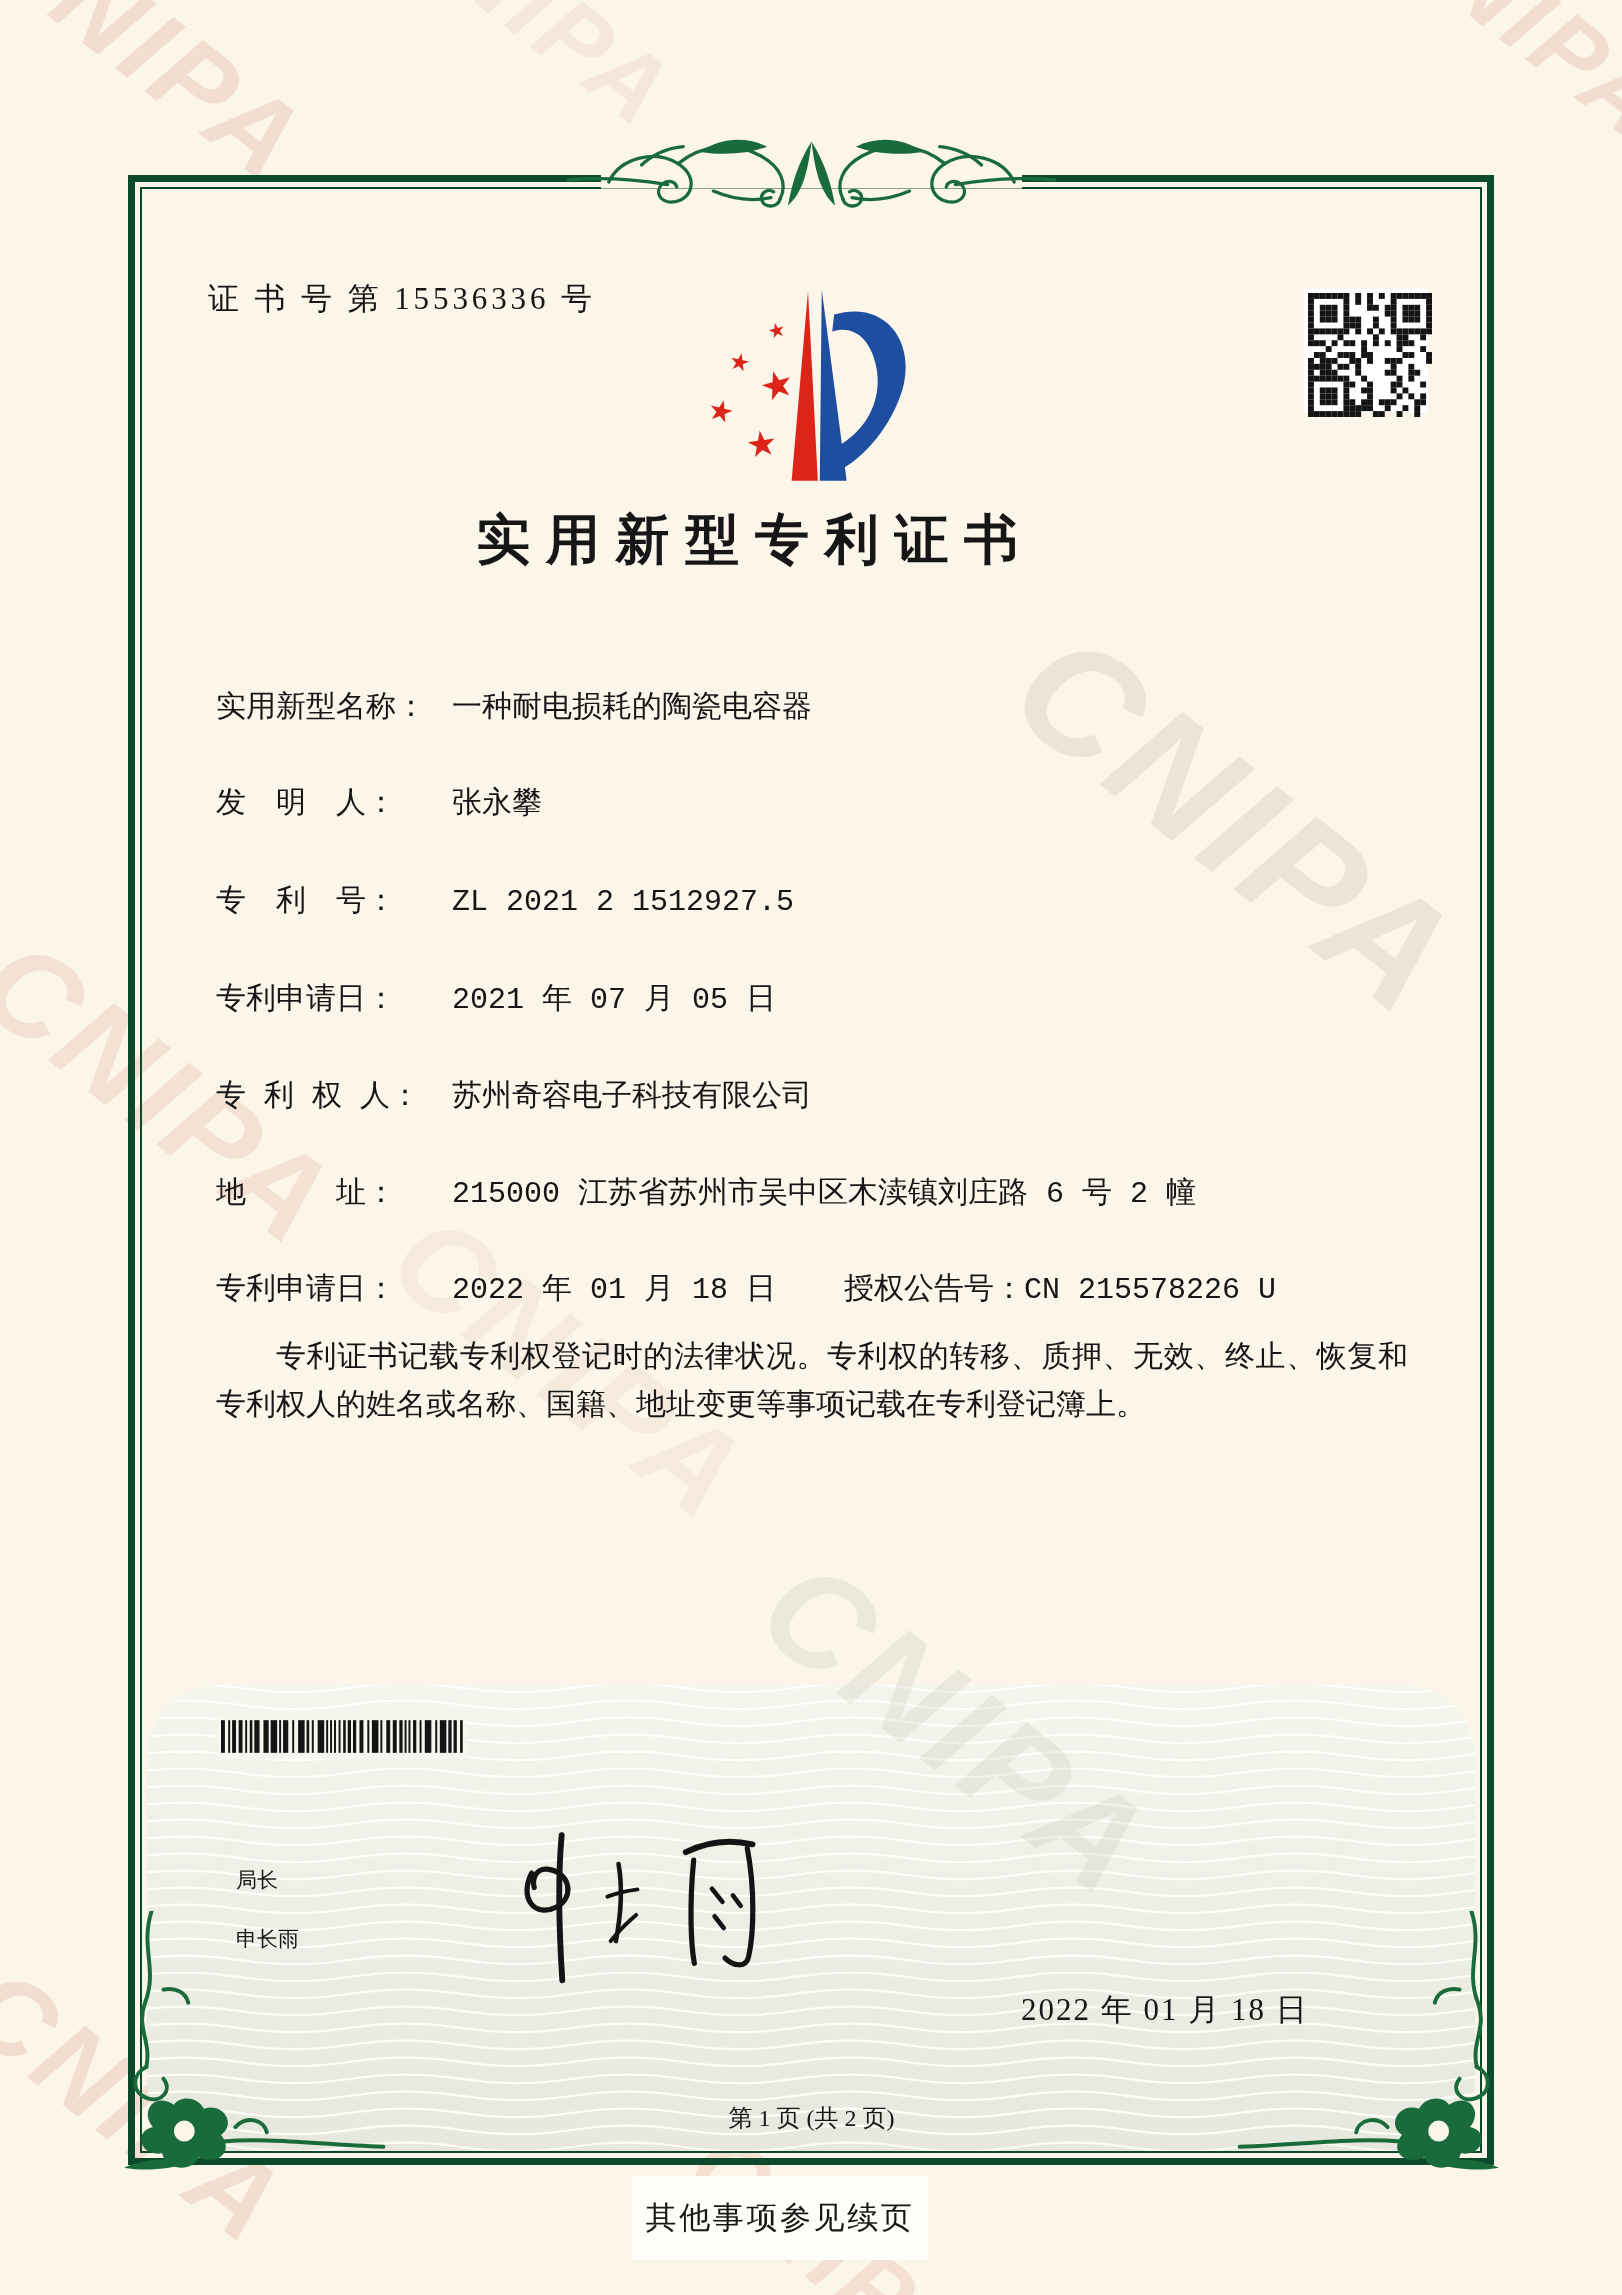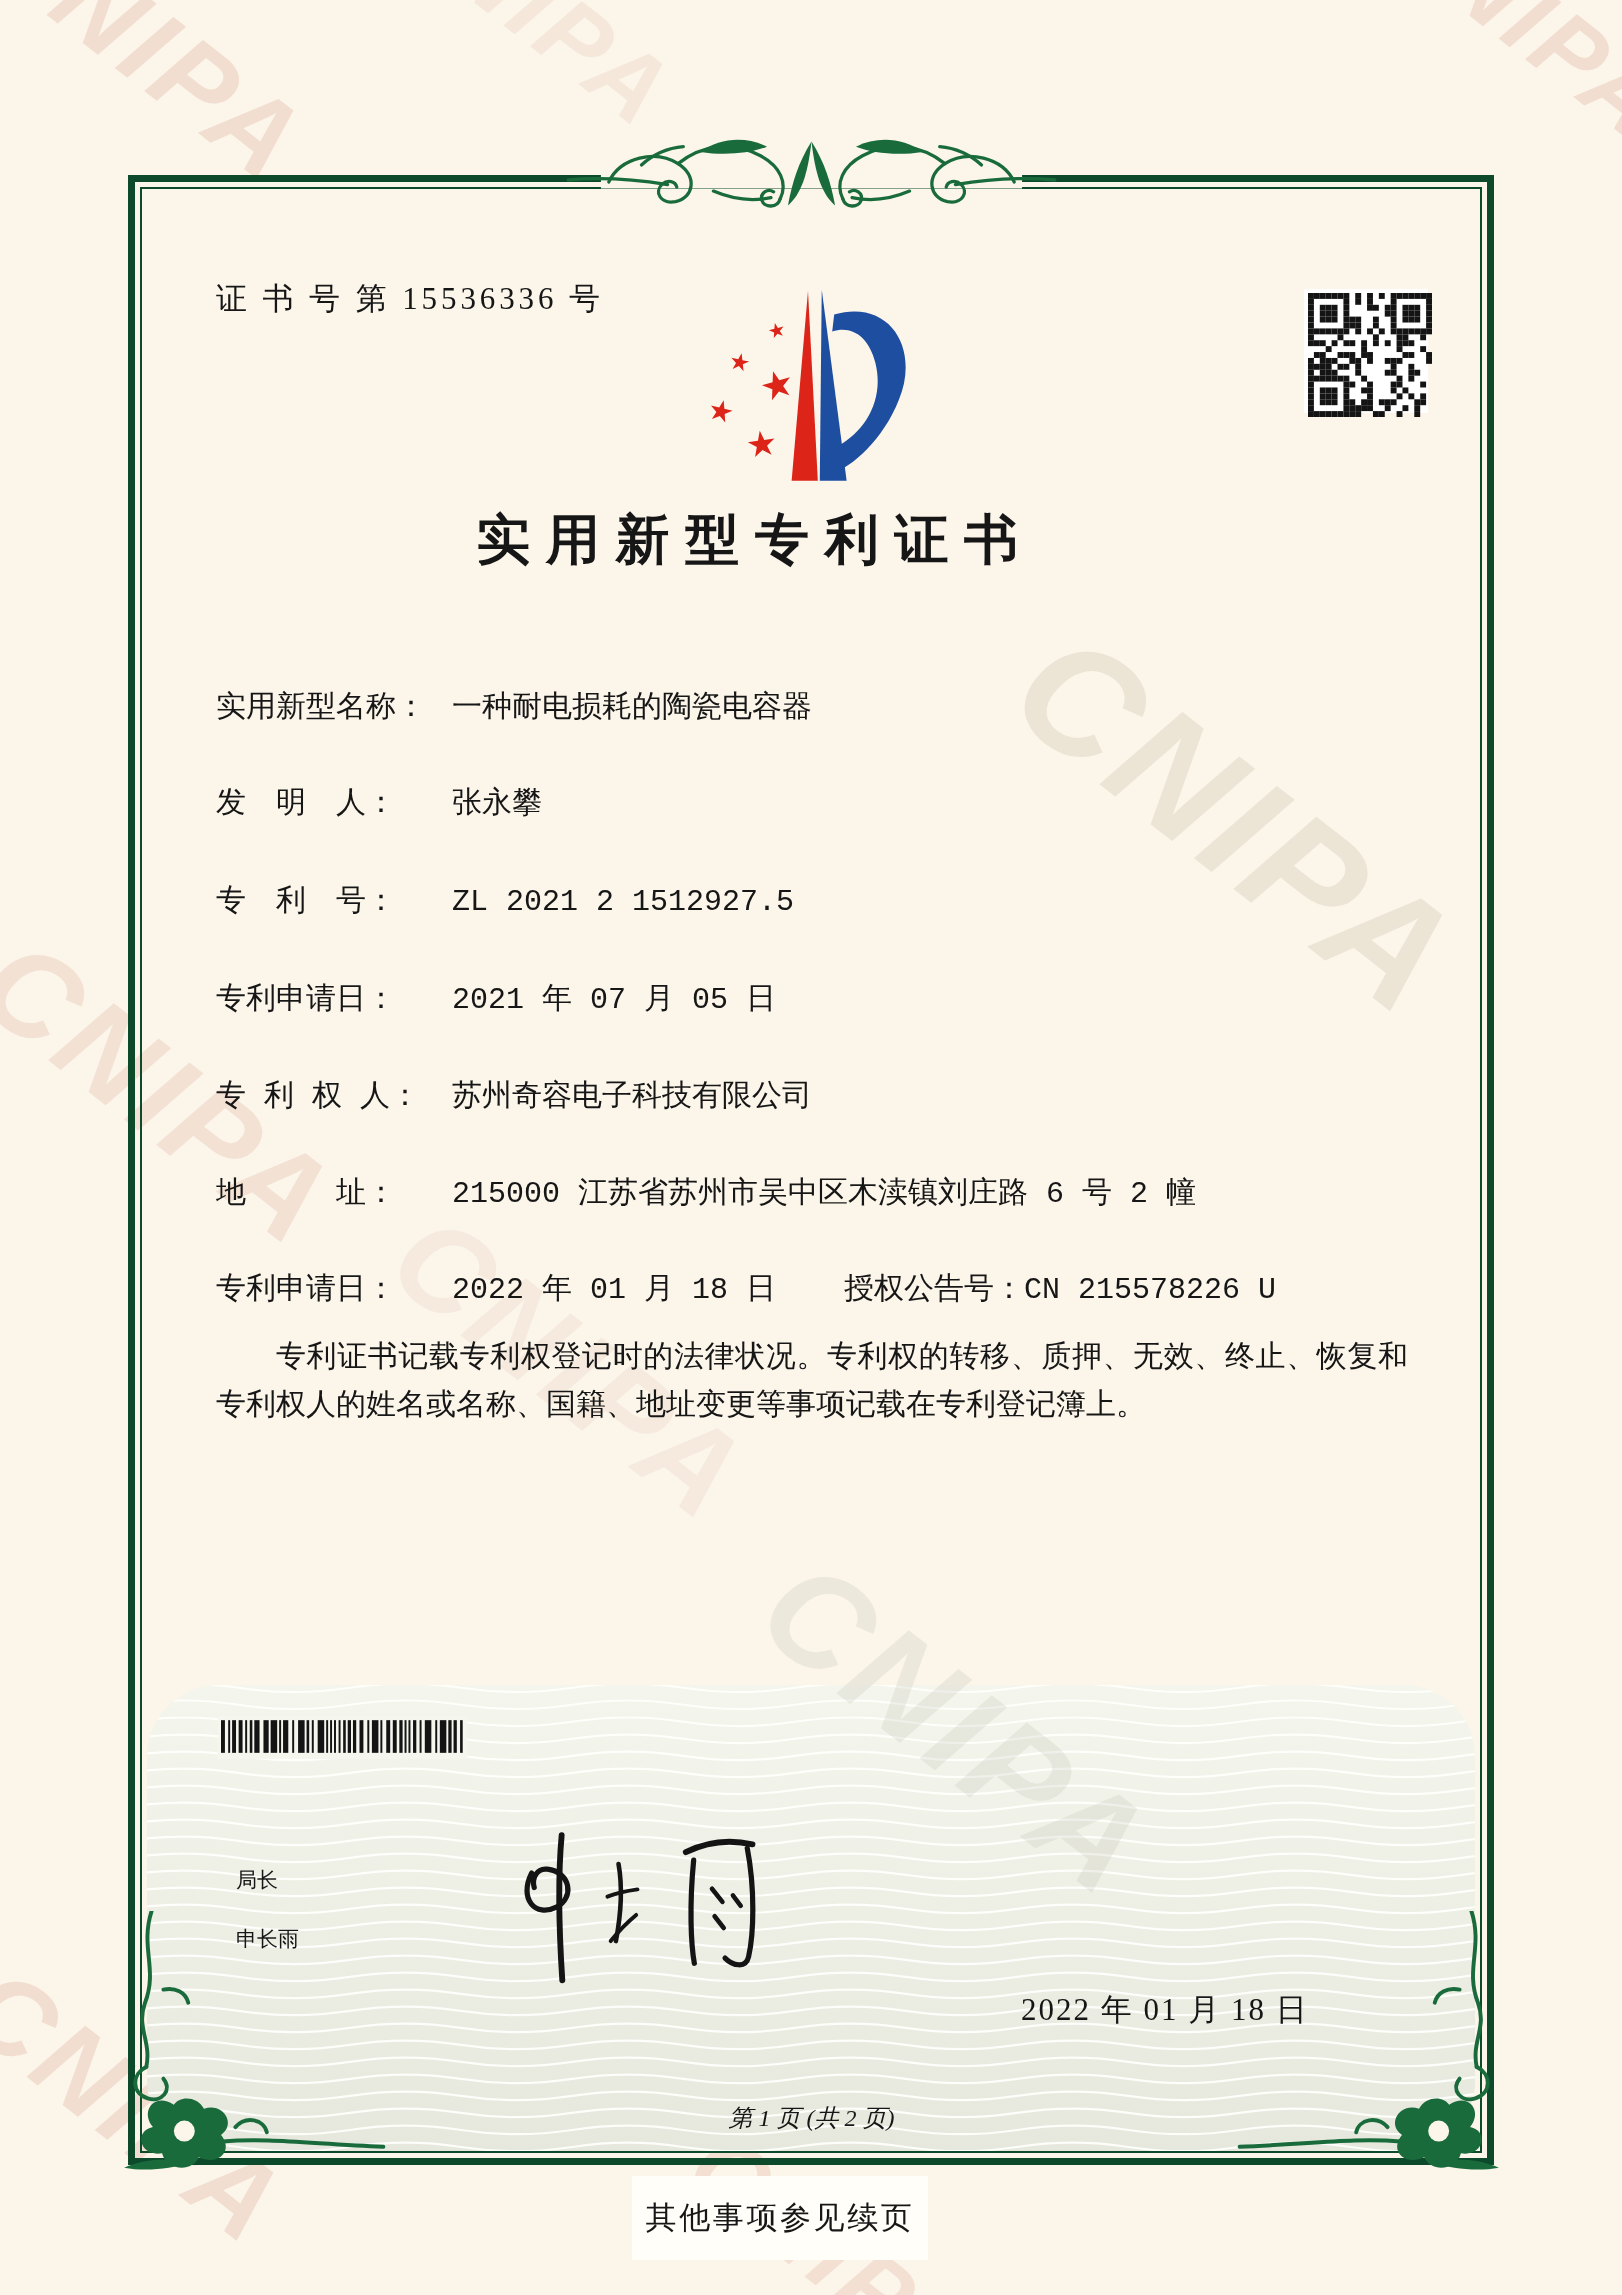"证 书 号 第 15536336" .certno { left: 216px -> 208px }
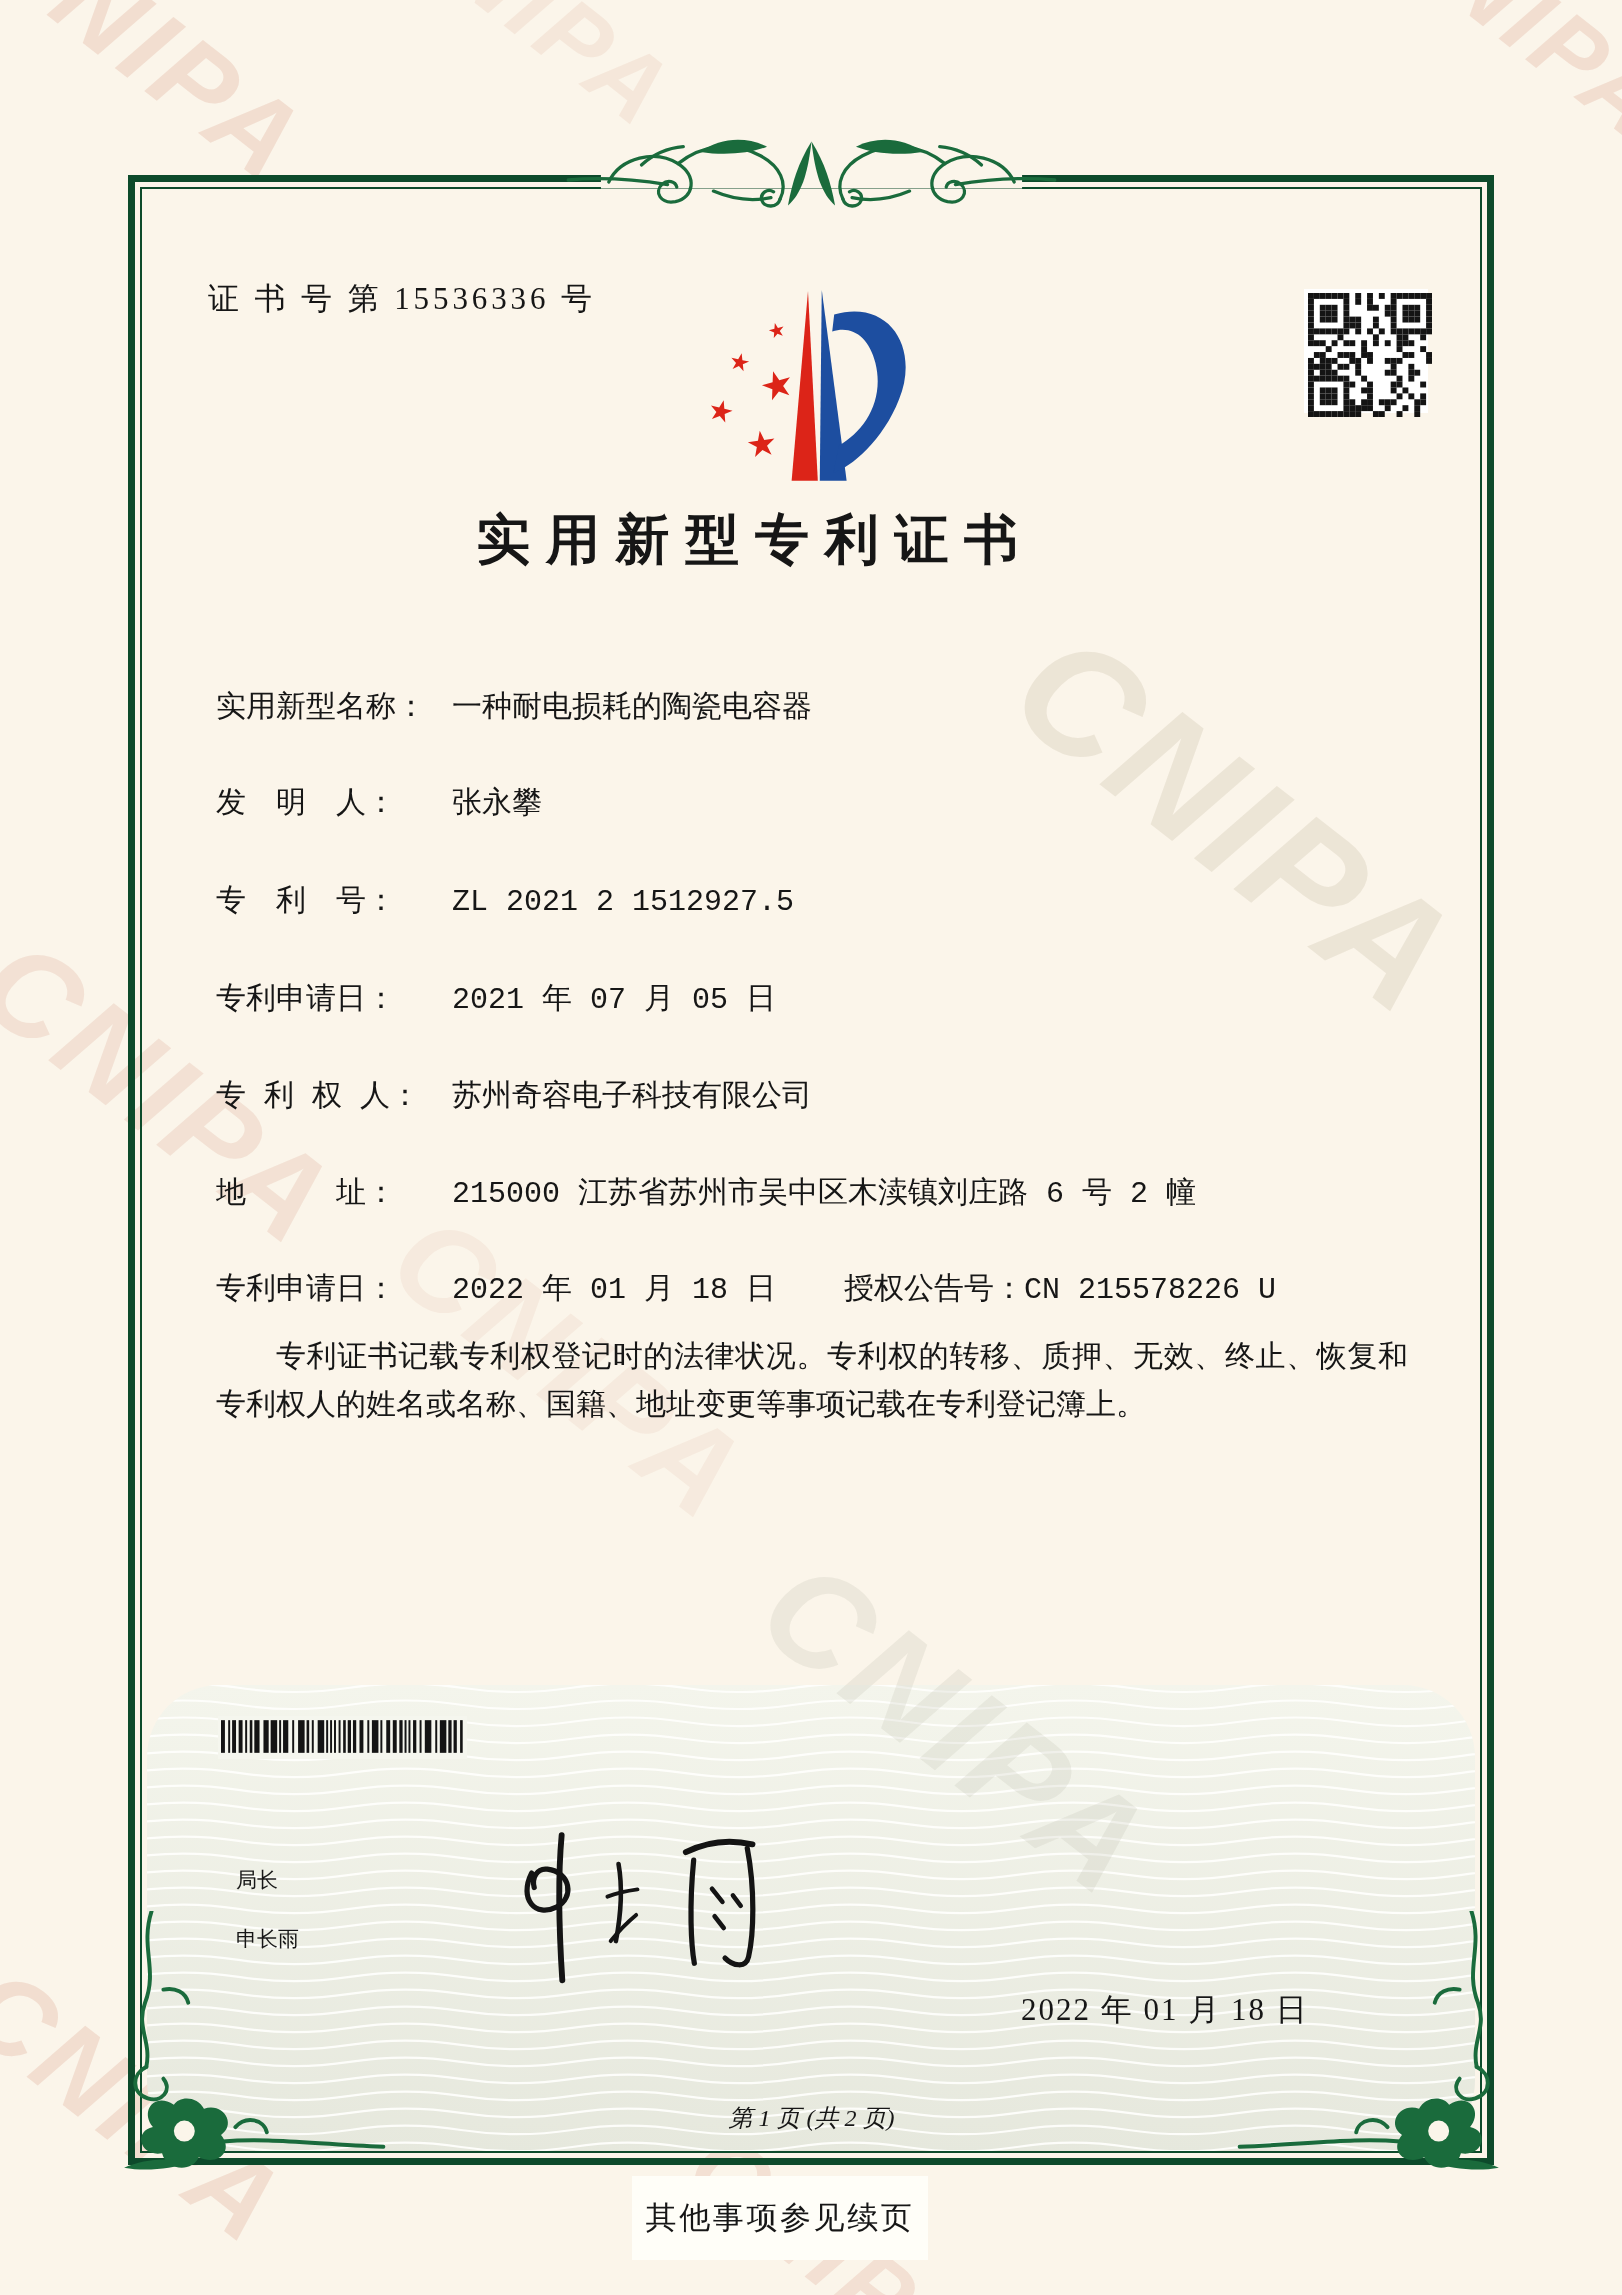"第 1 页 (共 2" .pagefoot { font-style: italic -> none }
